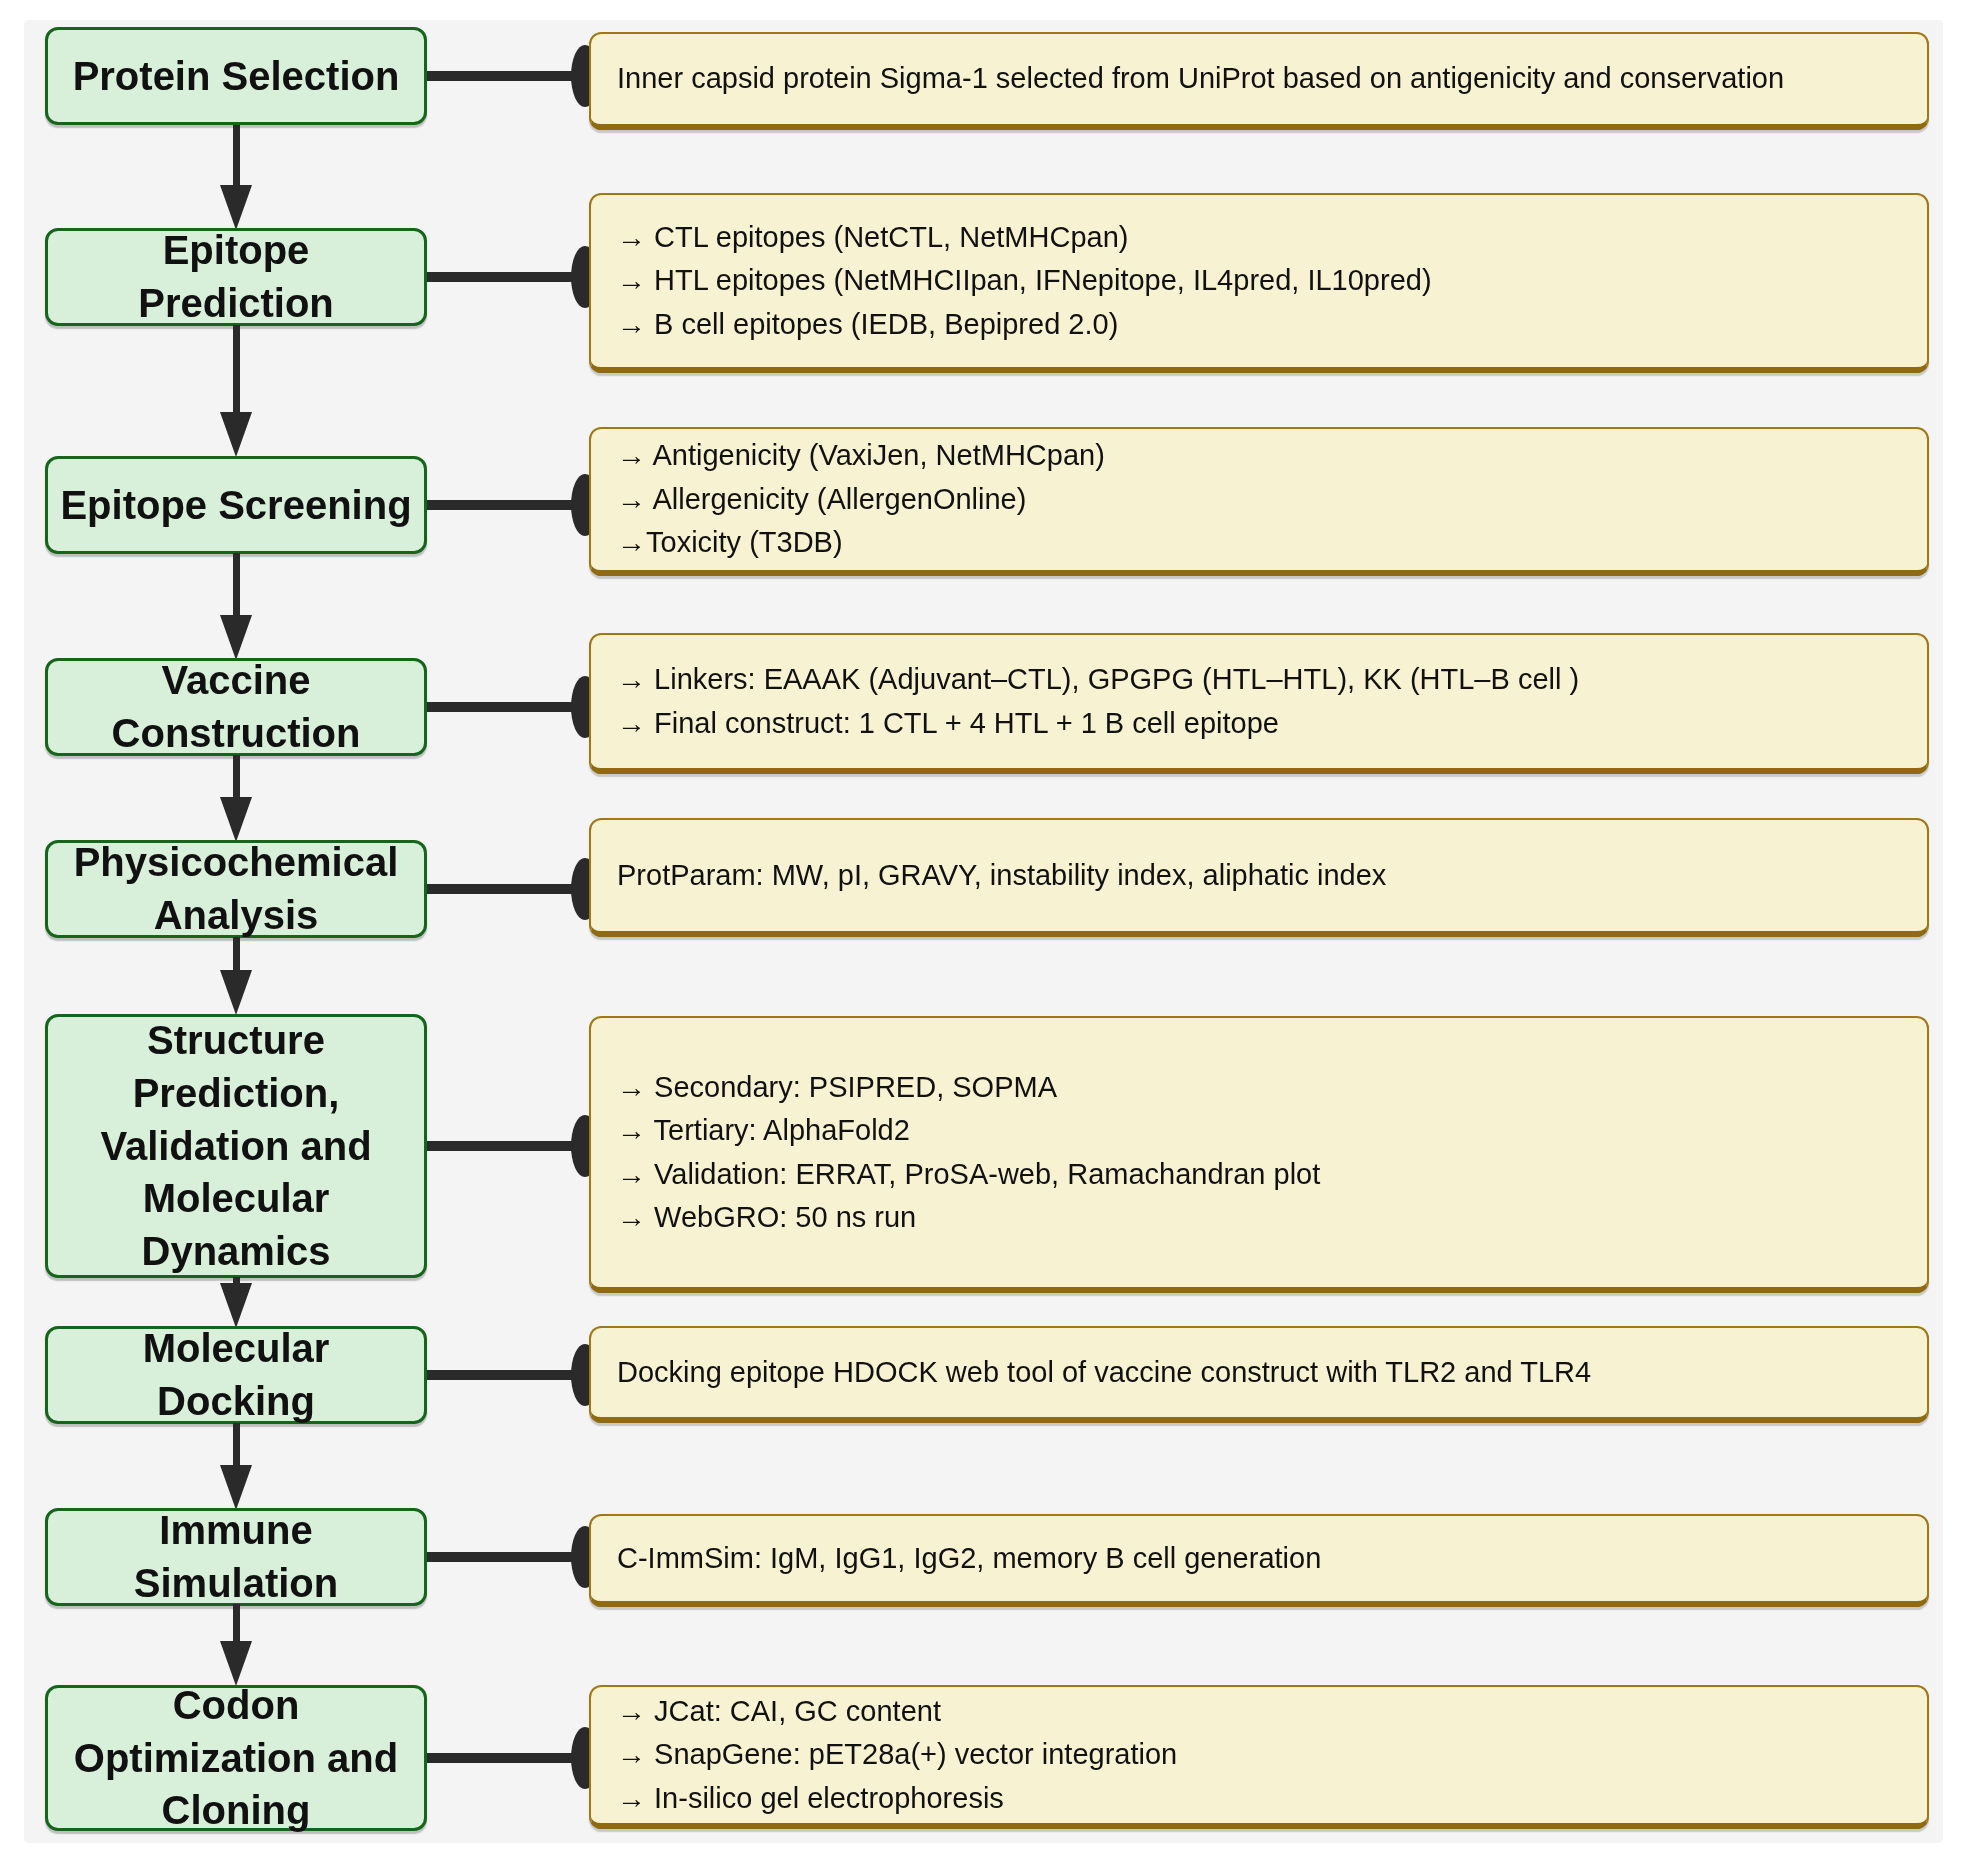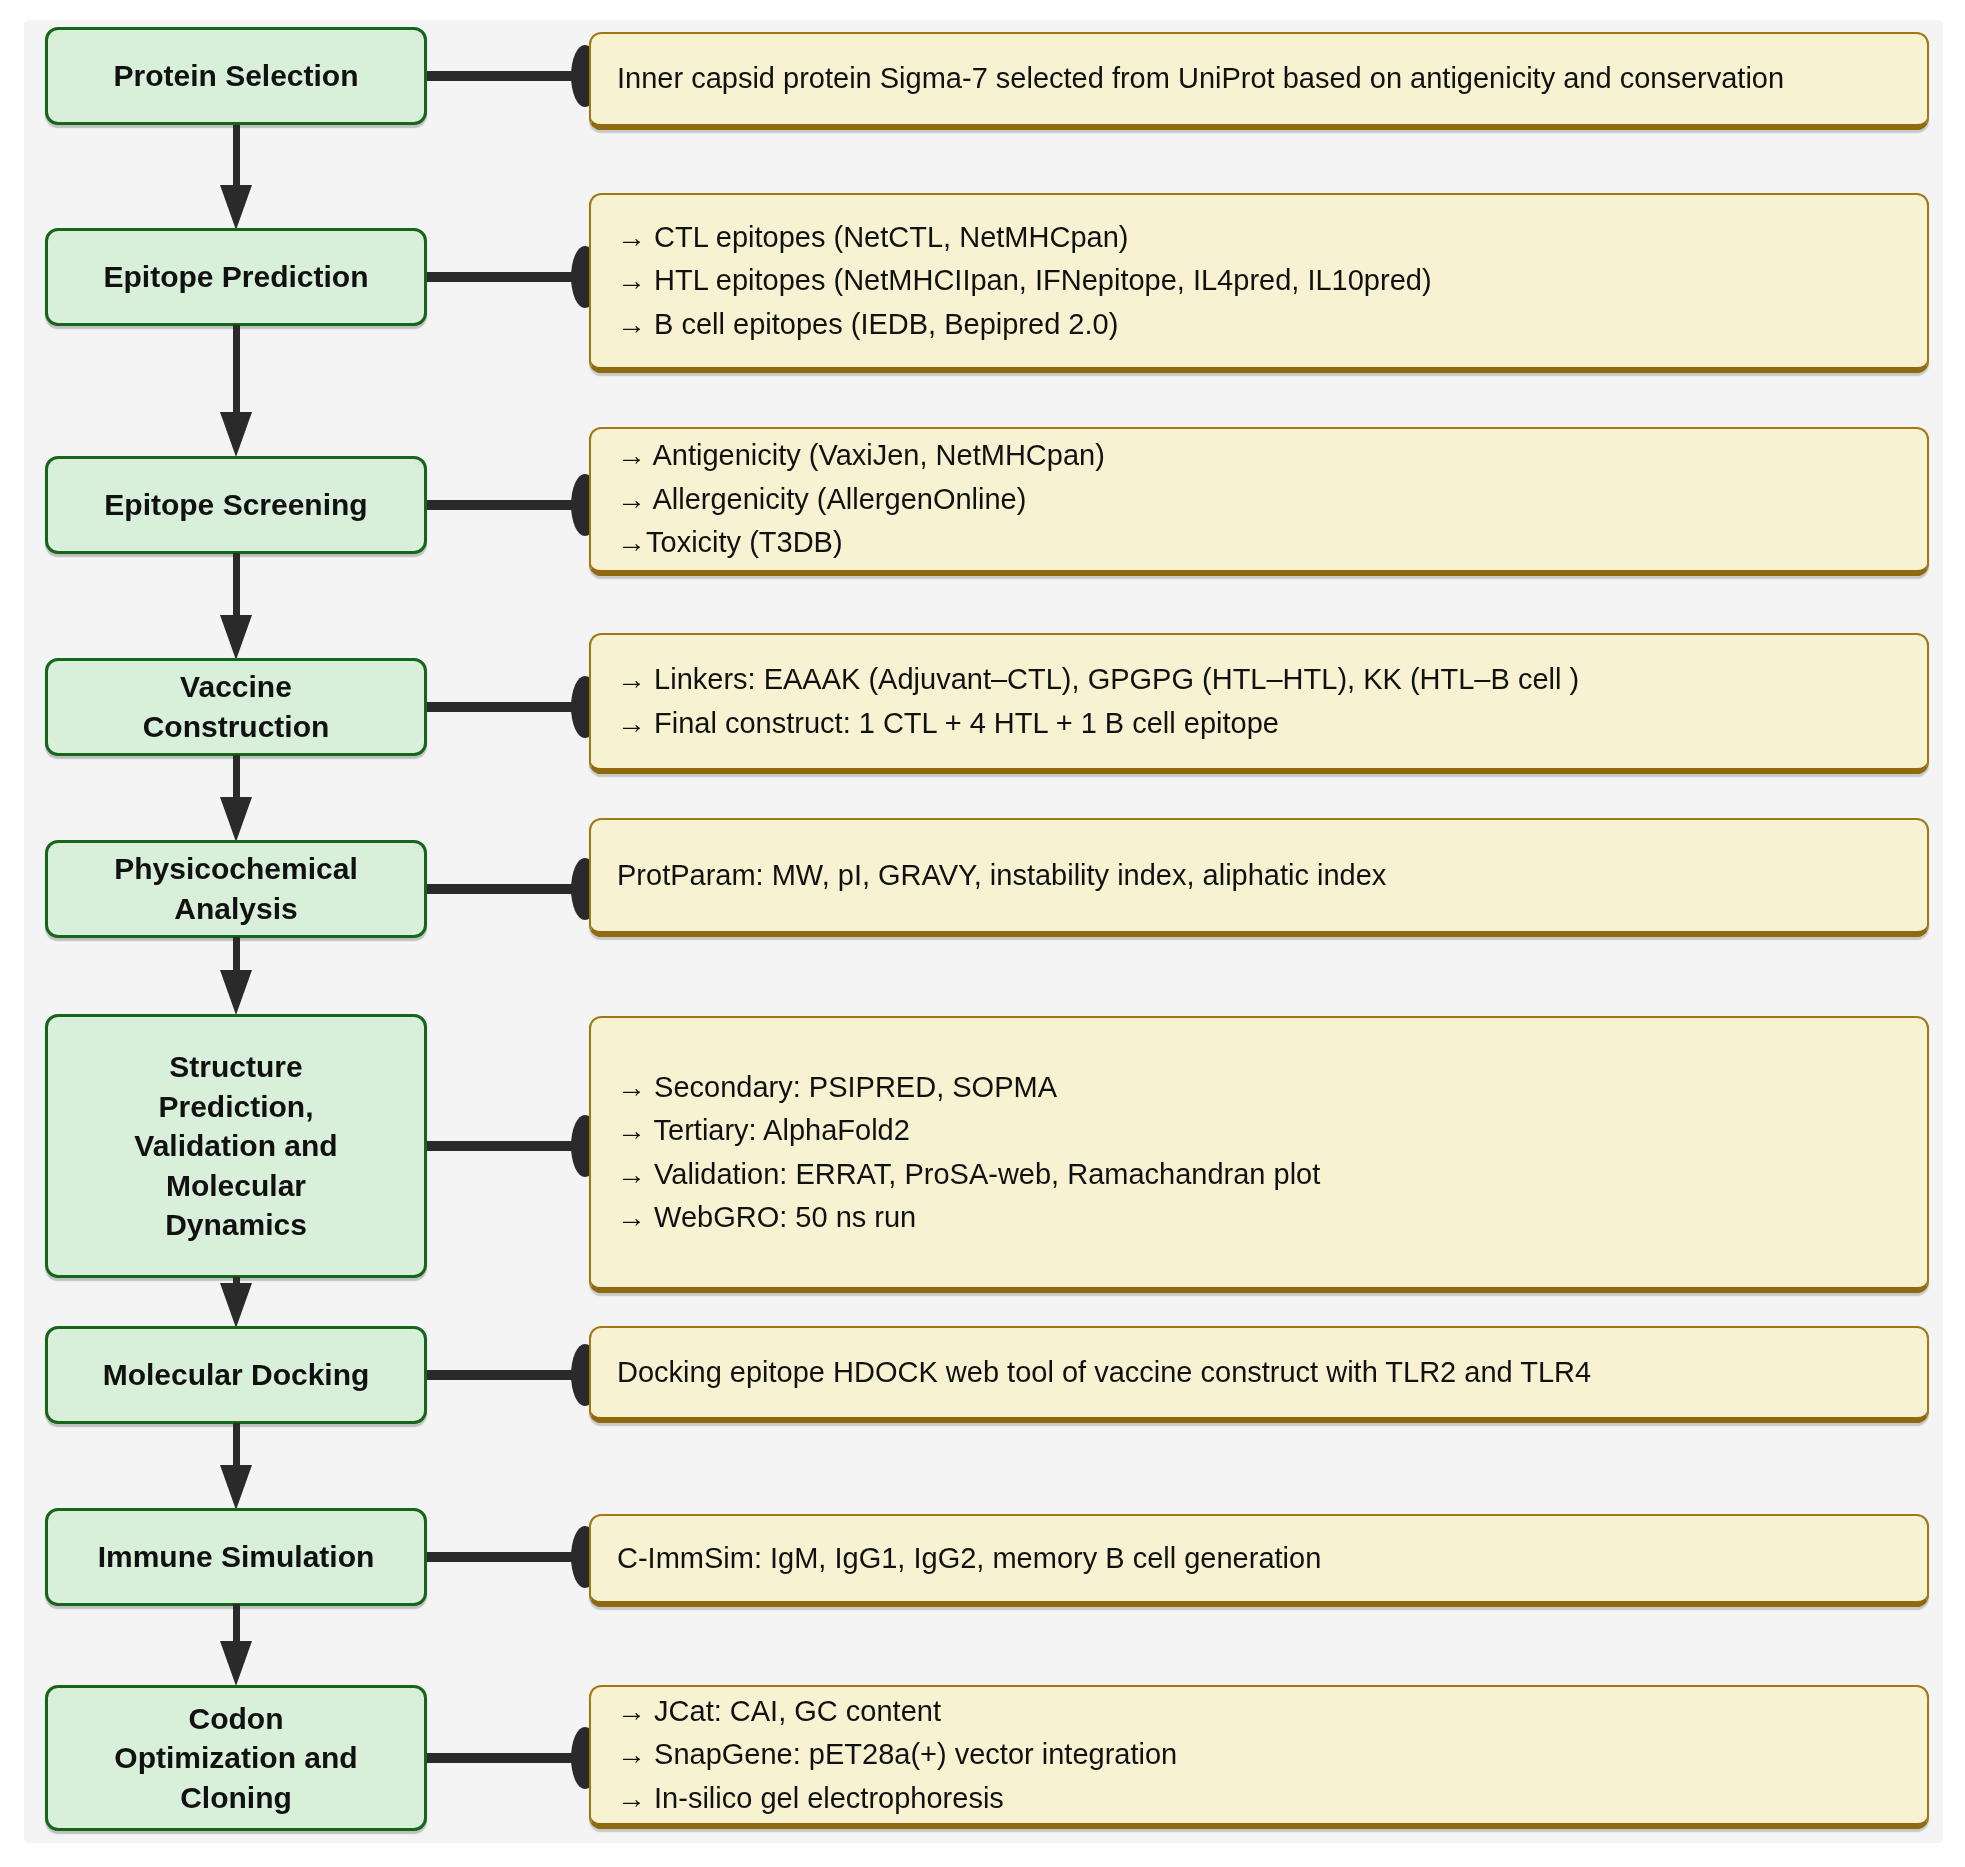"Protein Selection" .g .step-label { font-size: 30px -> 40px }
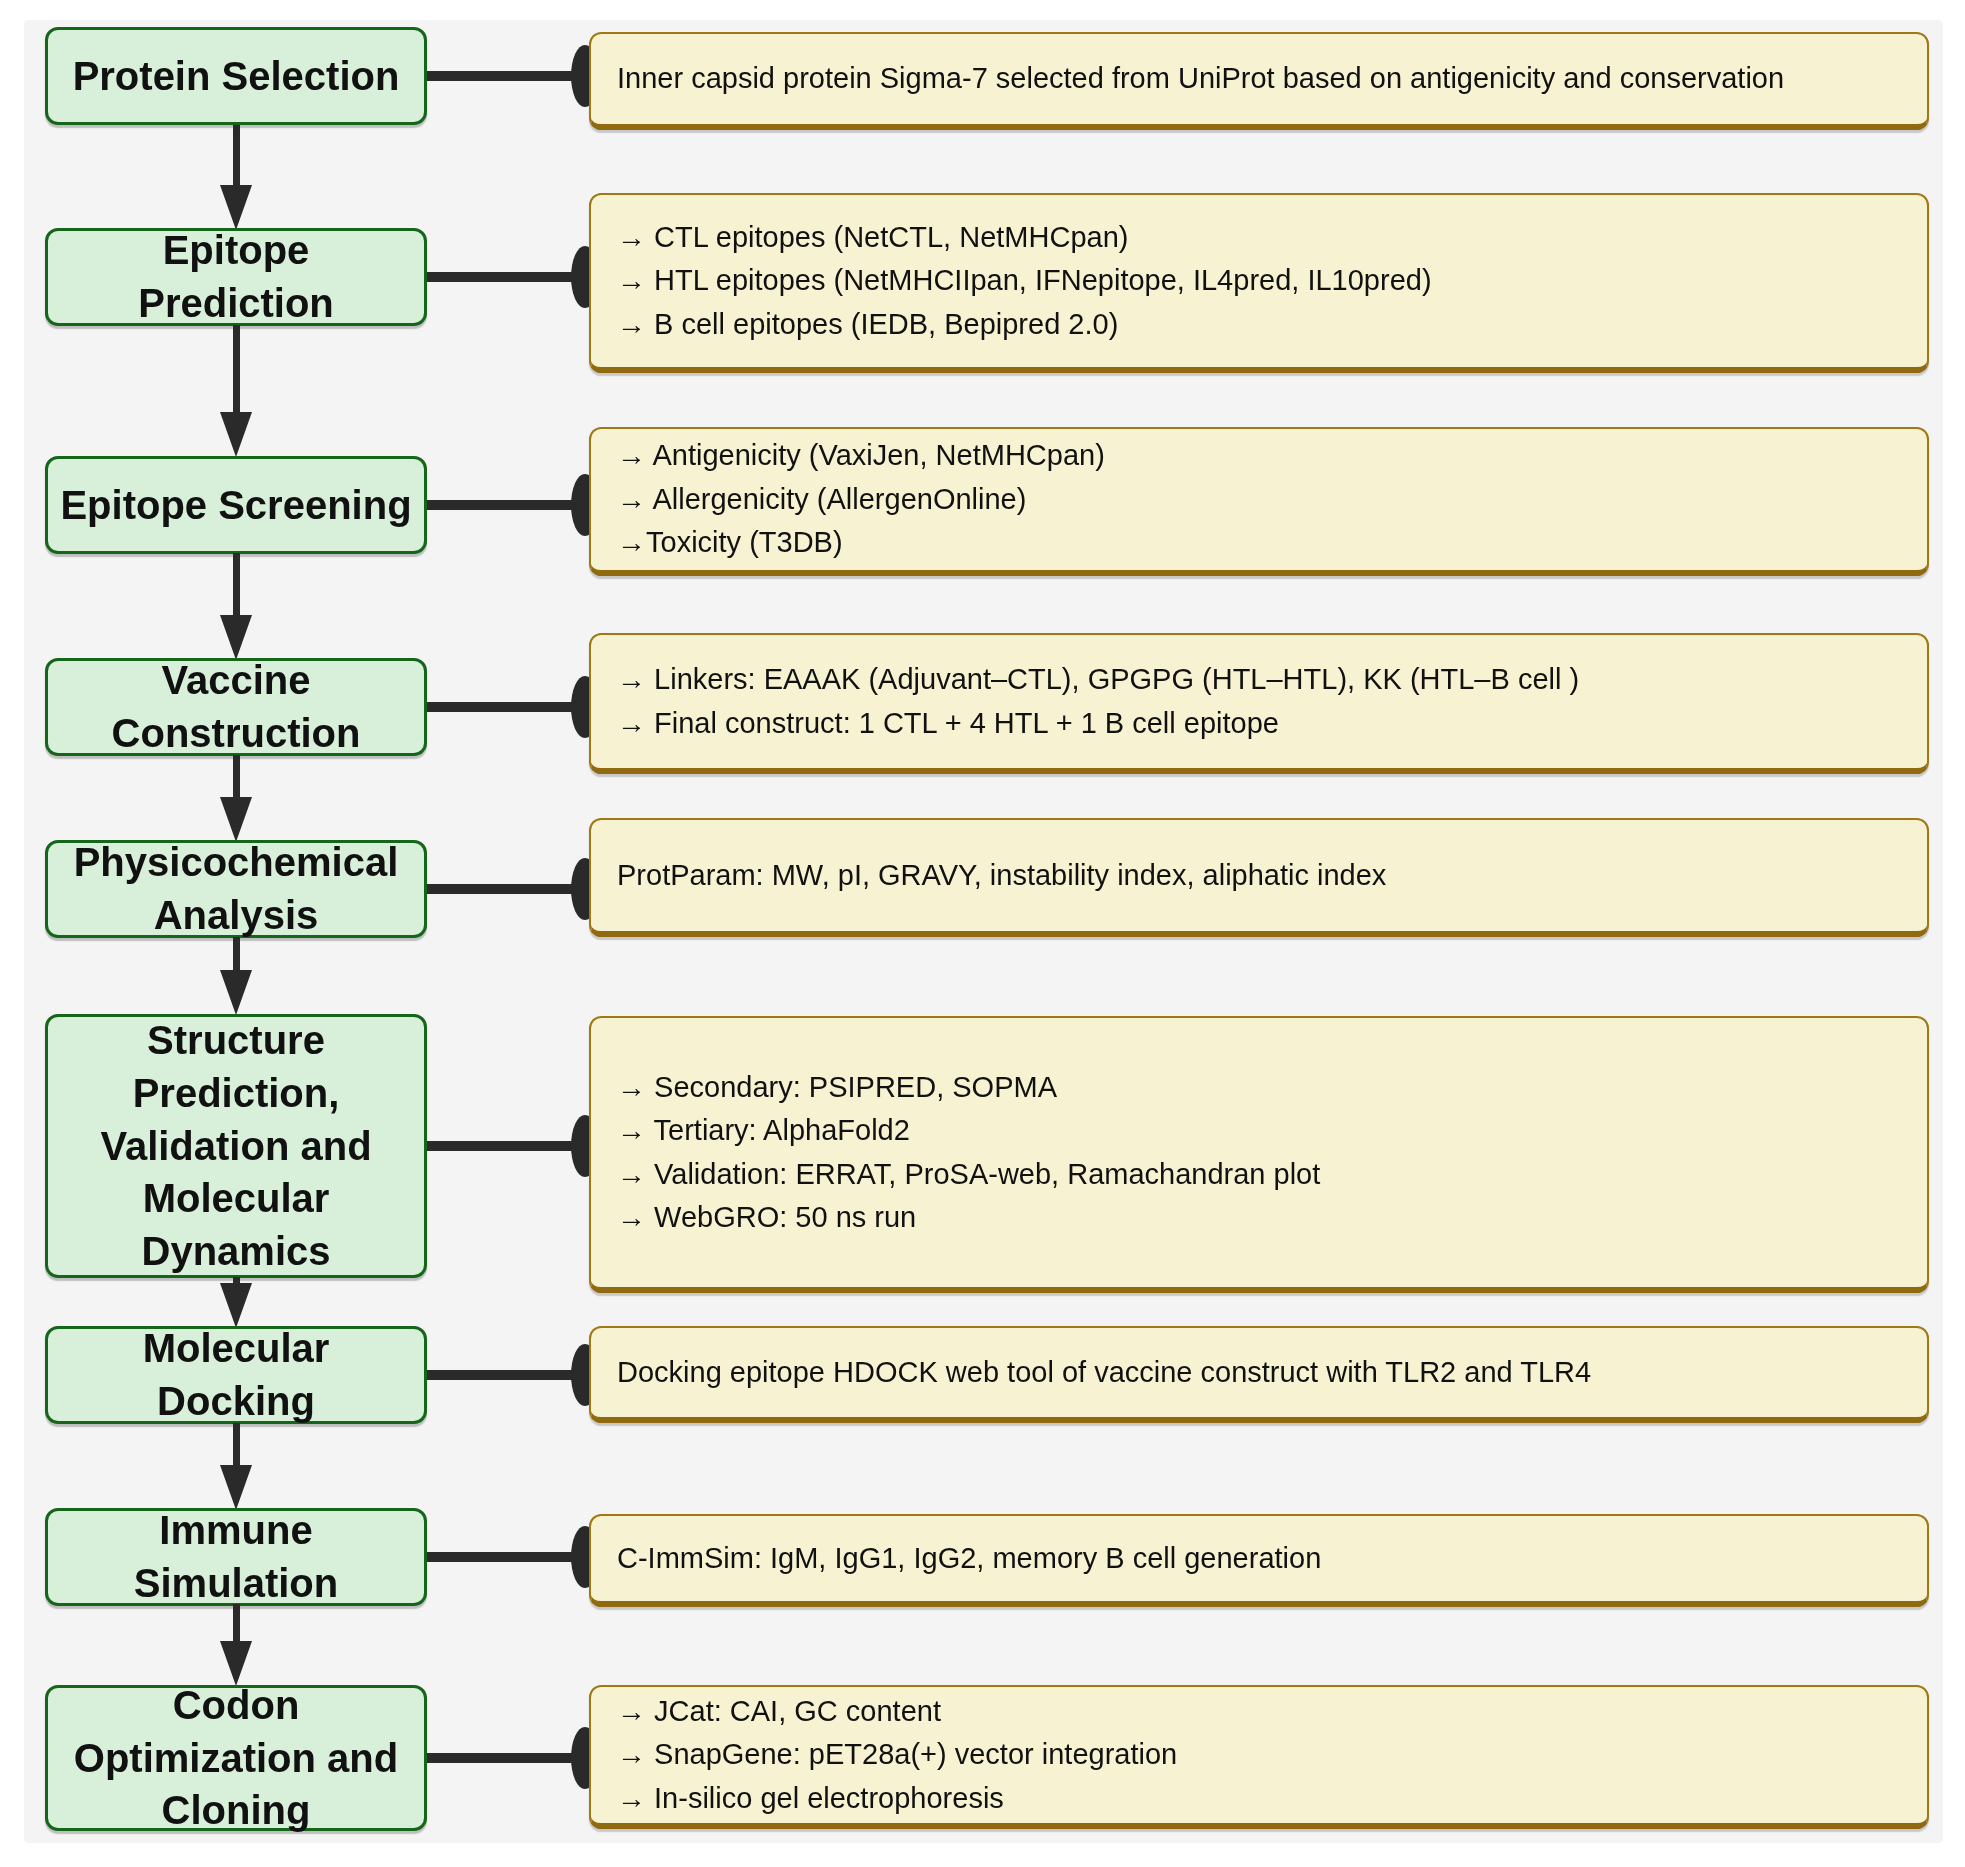"Inner capsid protein Sigma-7 selected" div.detail-line { text: Sigma-7 -> Sigma-1 }
